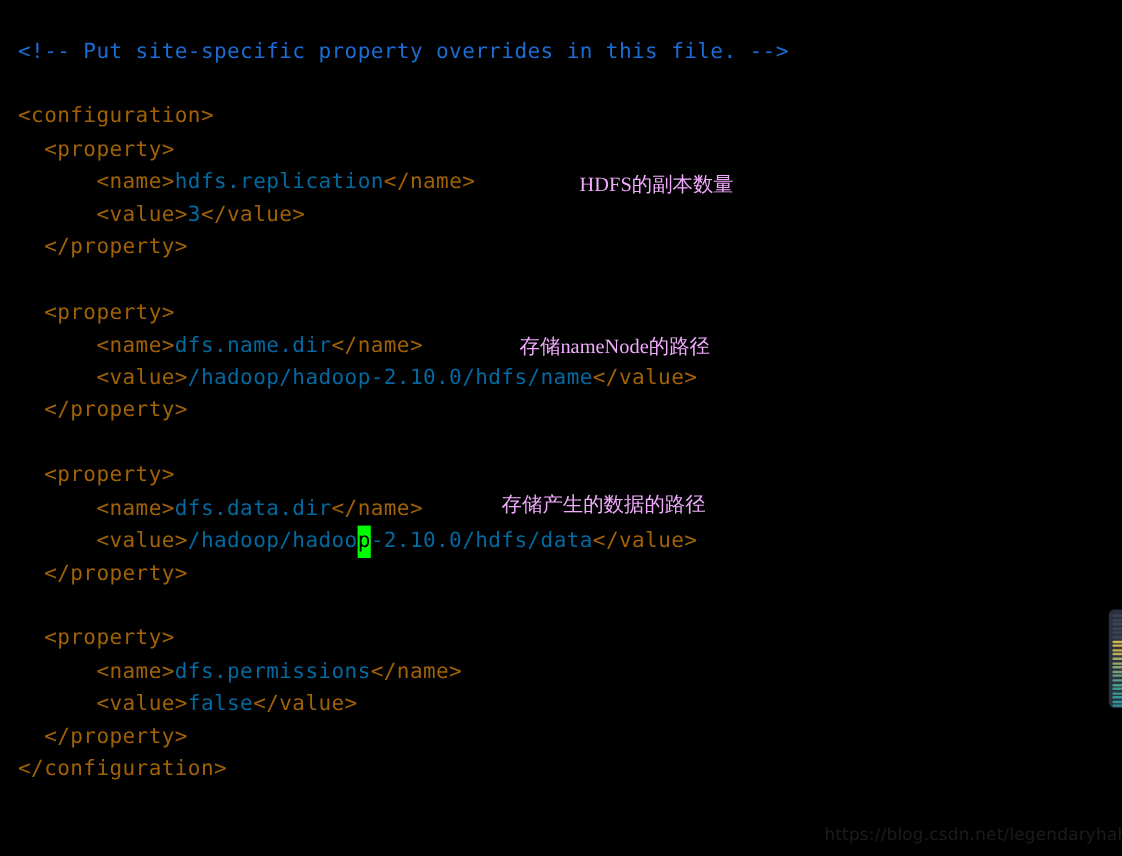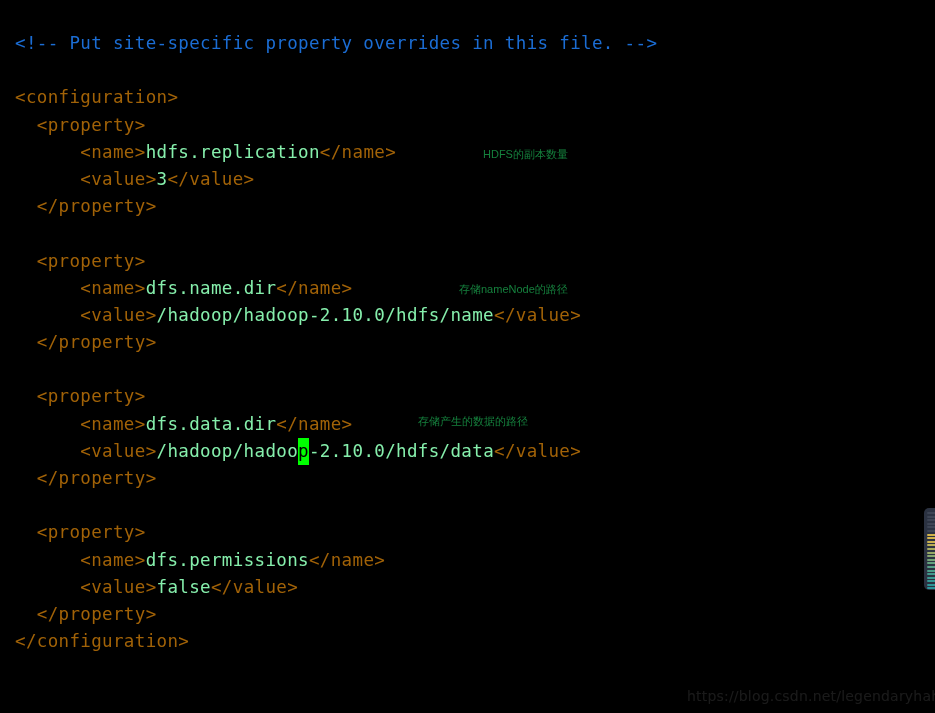"hdfs.replication" .tok-text { color: #86efac -> #0369a1 }
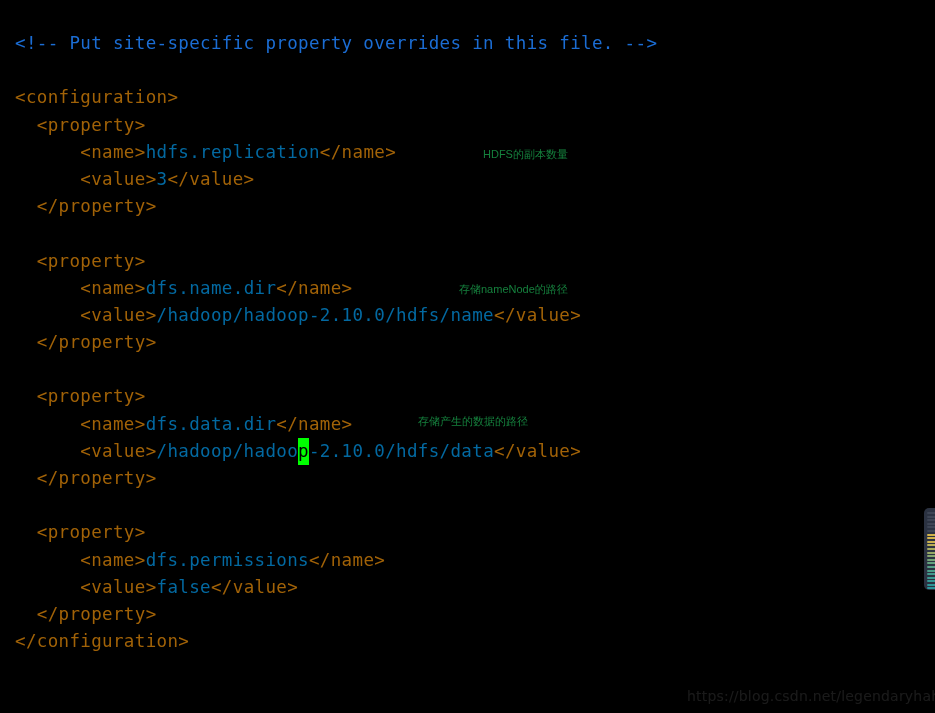"HDFS的副本数量" .annotation { color: #15803d -> #f0abfc; font-family: Liberation Sans, sans-serif -> Liberation Serif, serif; font-size: 11px -> 17px }
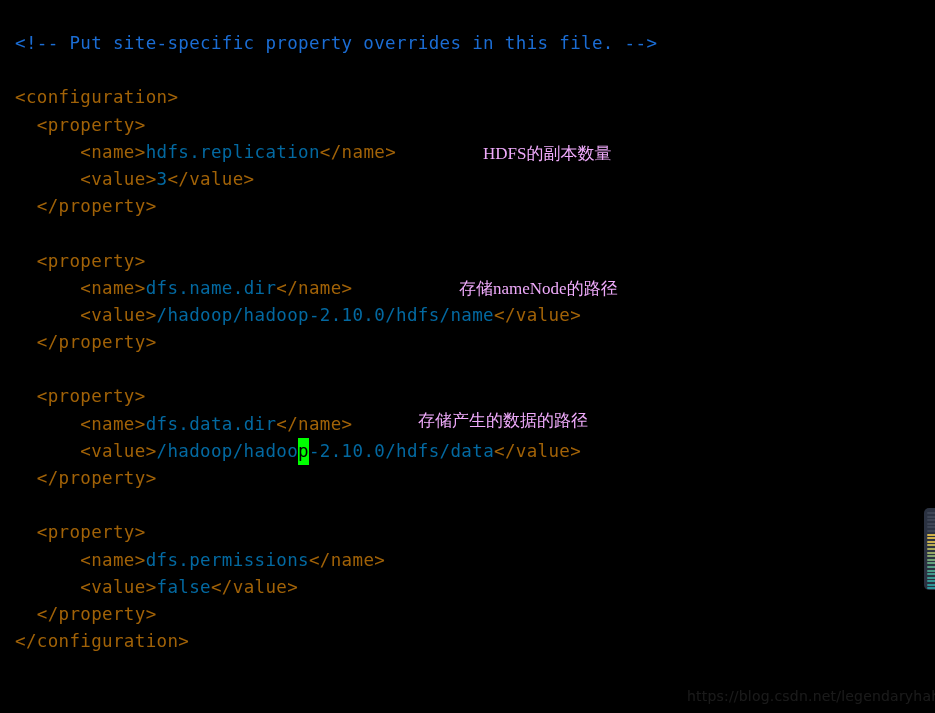"存储nameNode的路径" #ann-namedir { margin-left: 26px -> none }
